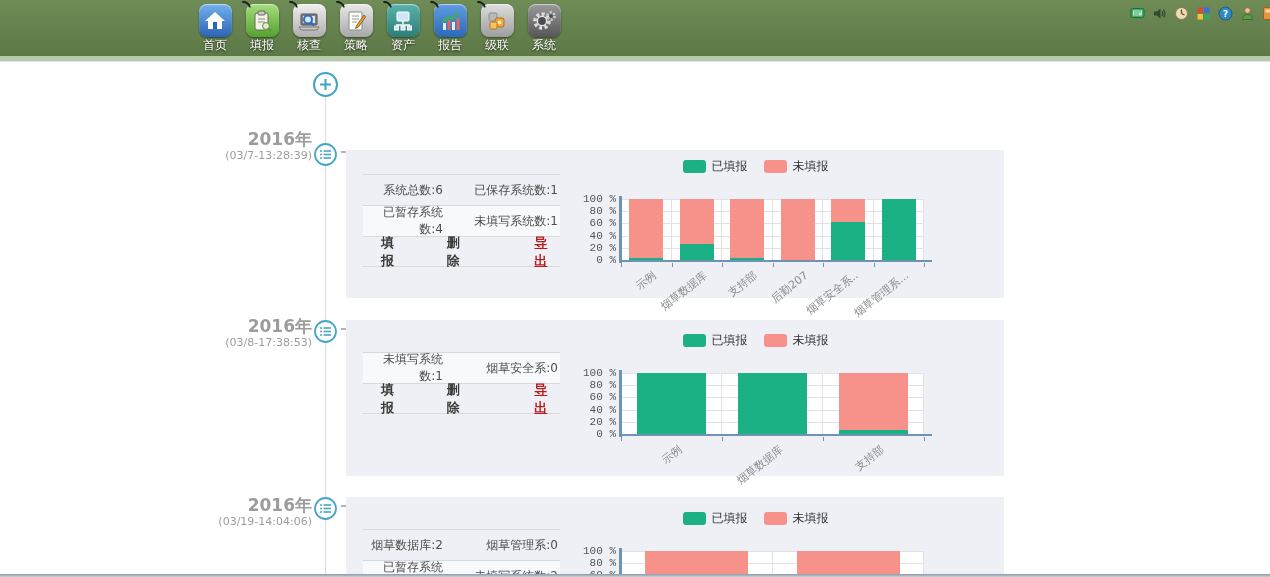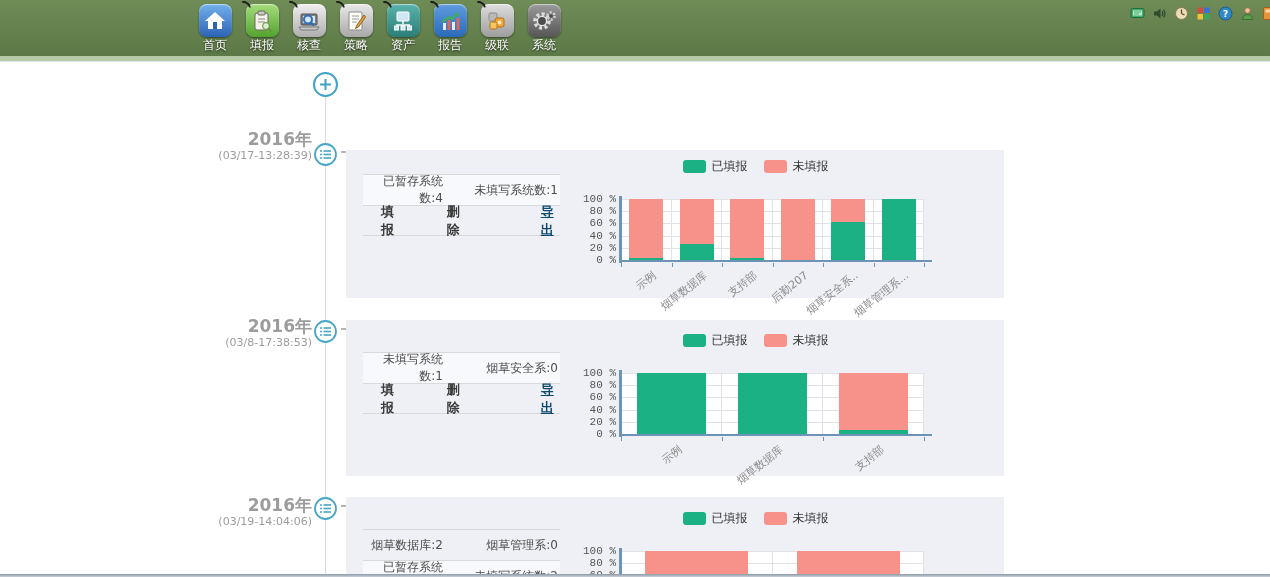"(03/17-13:28:39)" div.entry-time { text: 03/17-13:28:39 -> 03/7-13:28:39 }
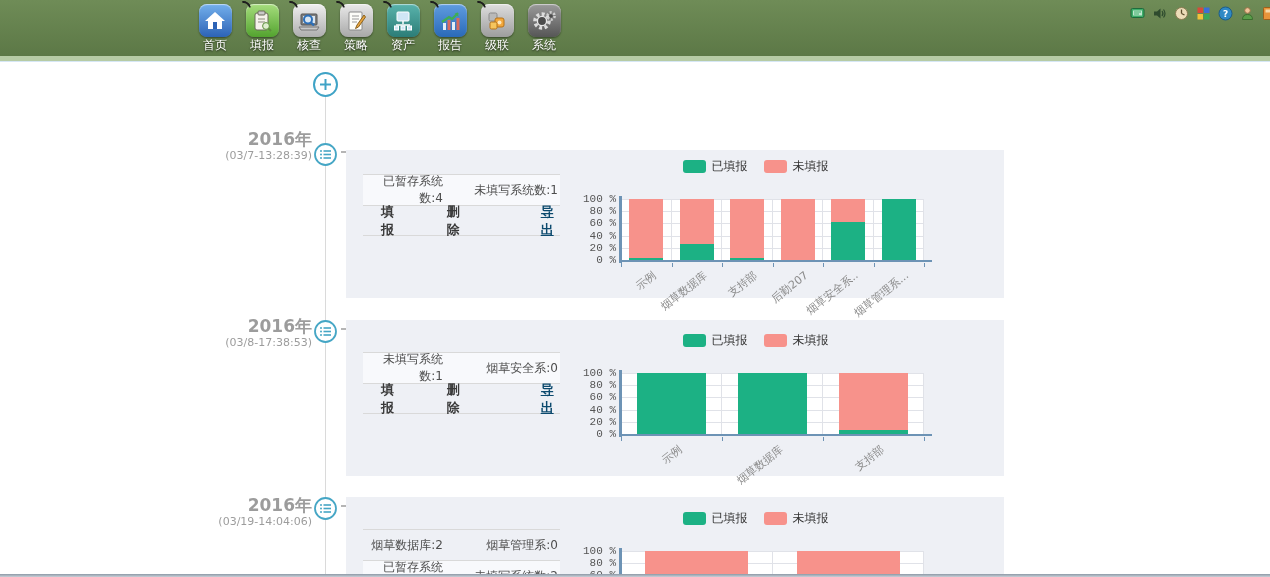"系统总数:6" div.stats-row { html: none -> <div> <span>系统总数:6</span> <span>已保存系统数:1</span> </div> }
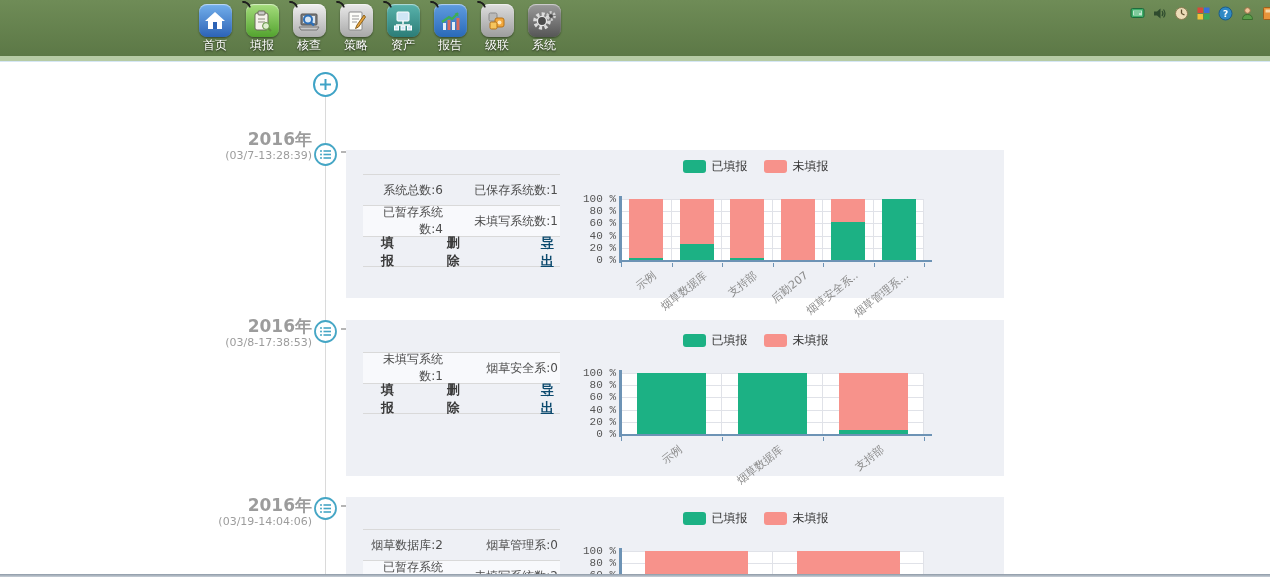"导出" .act-exp { color: #0c4a6e -> #b91c1c; text-align: center -> none }
